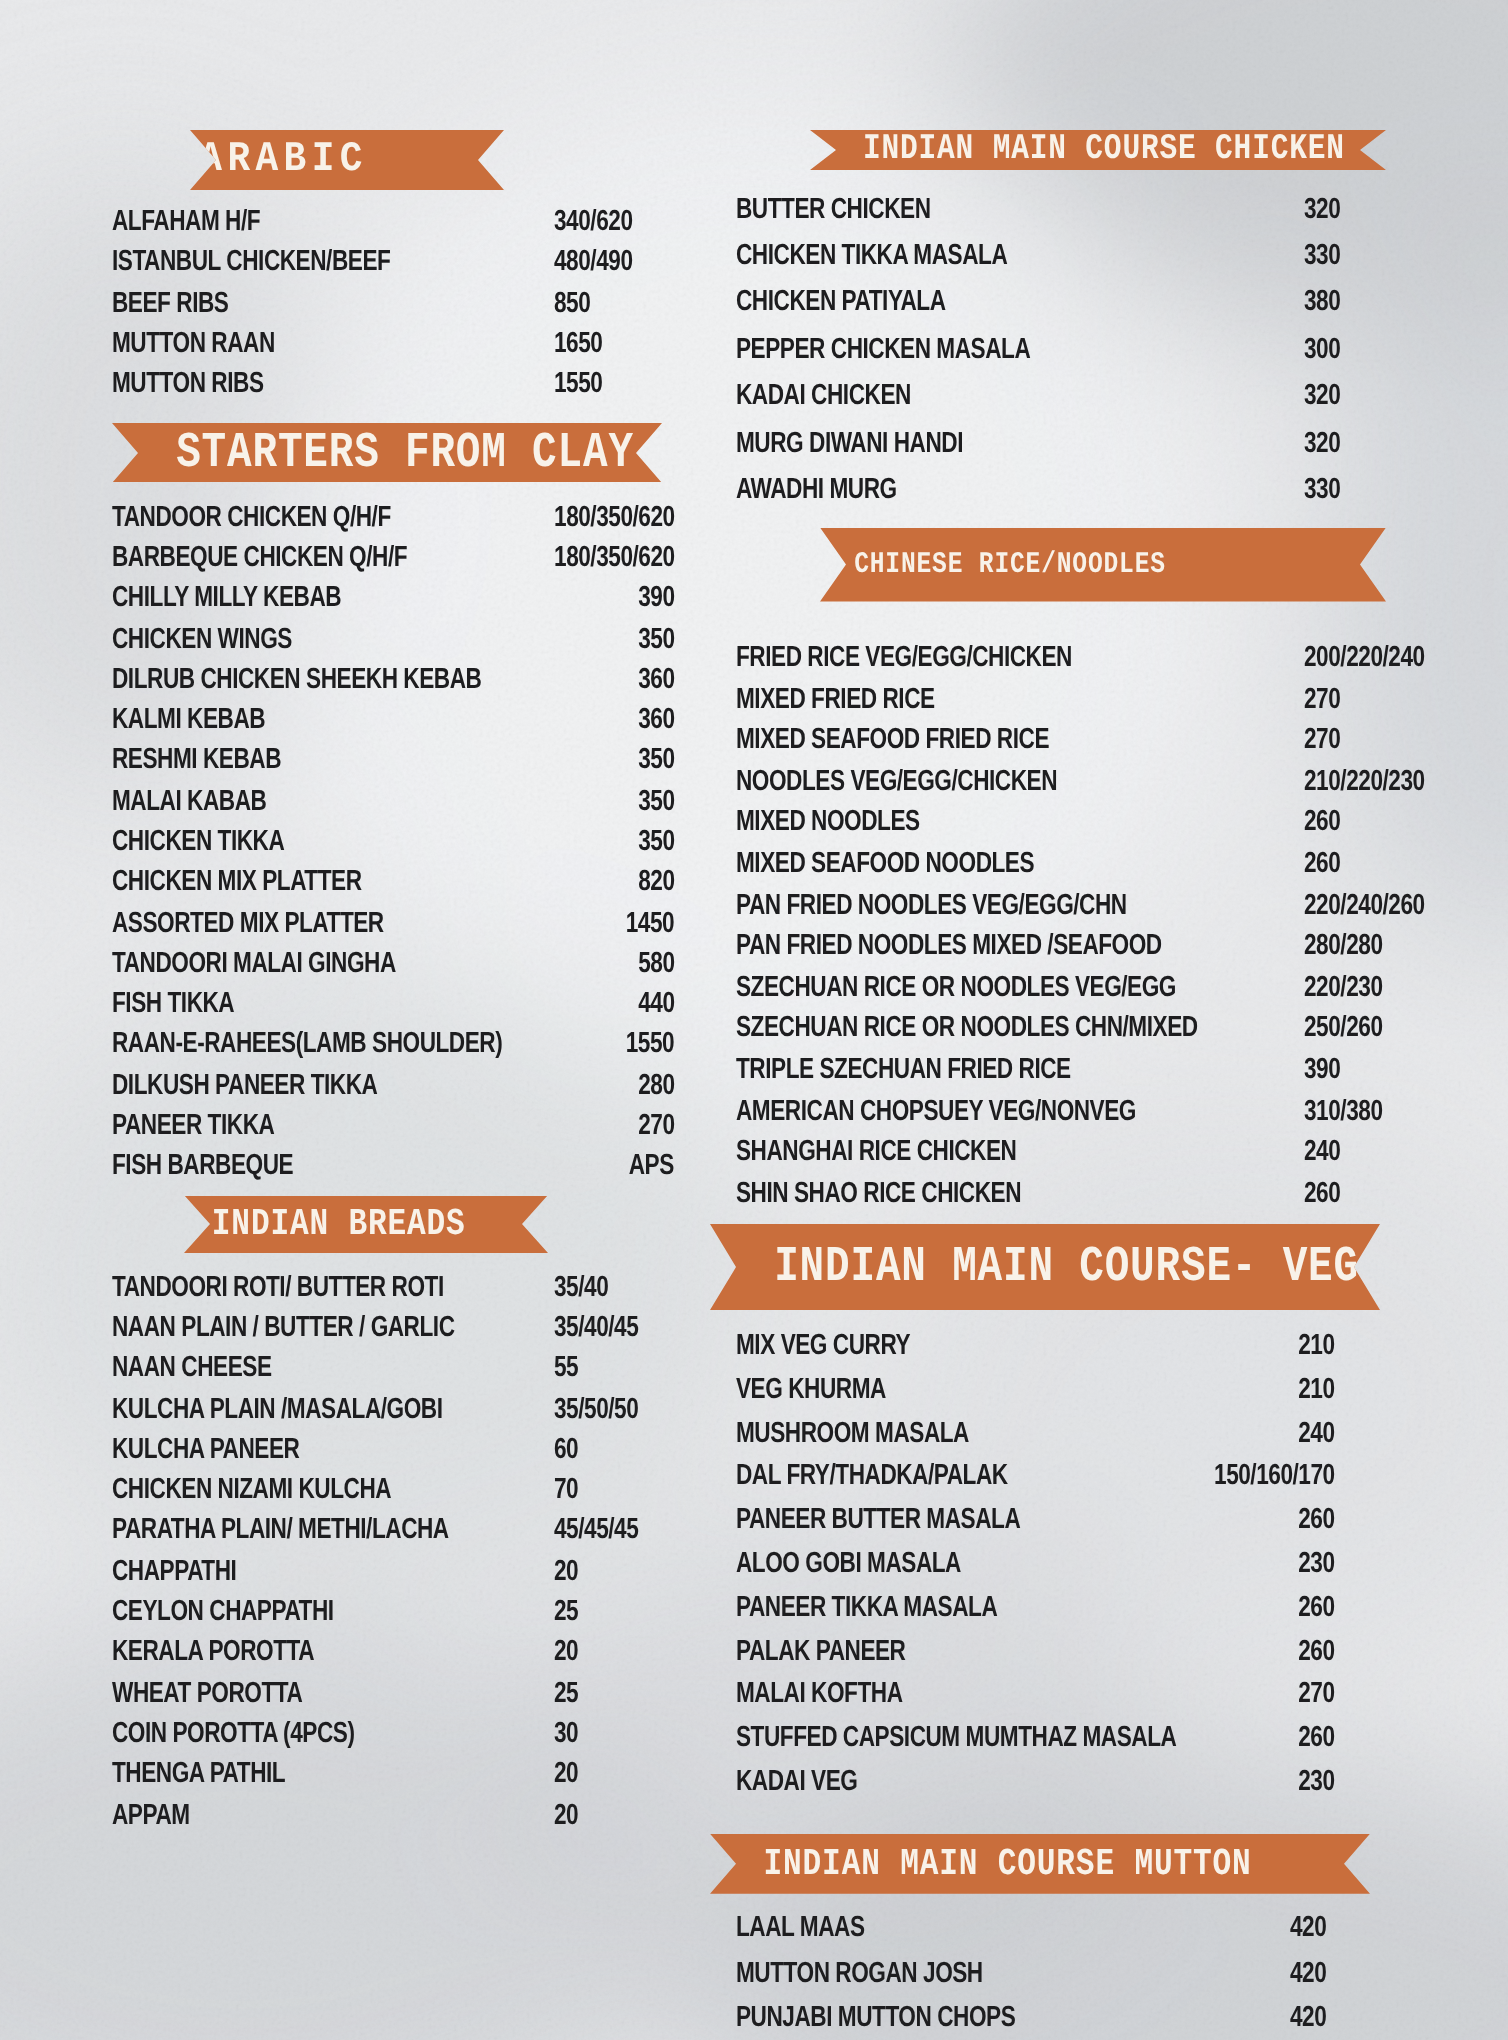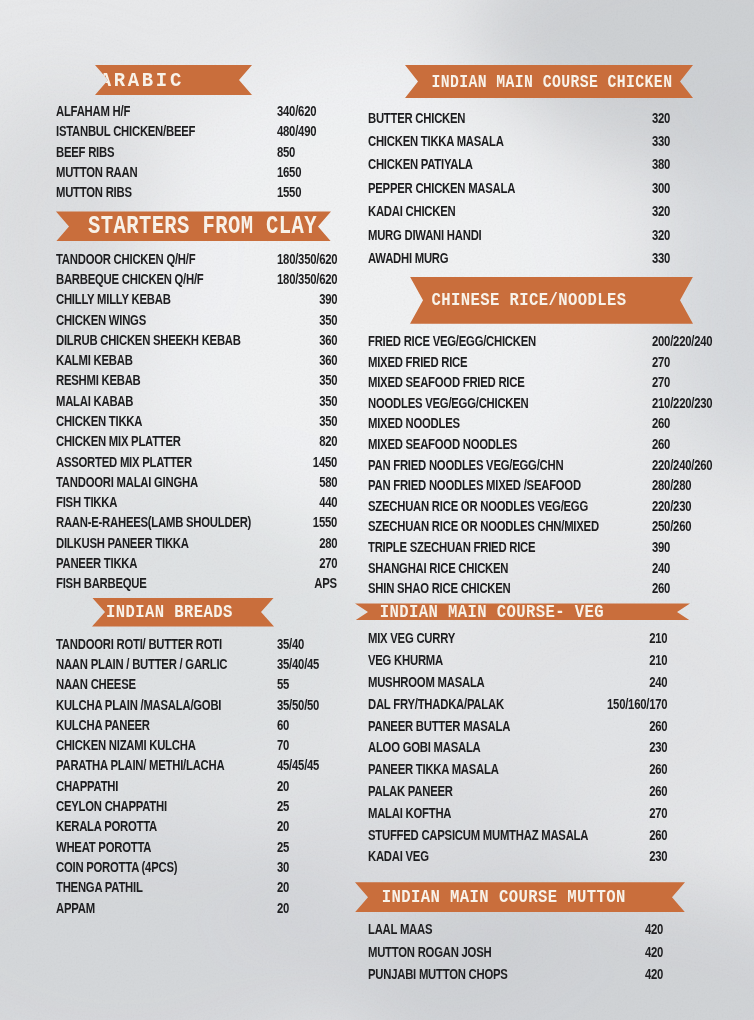"INDIAN MAIN COURSE CHICKEN" .r-chicken { height: 33px -> 20px }
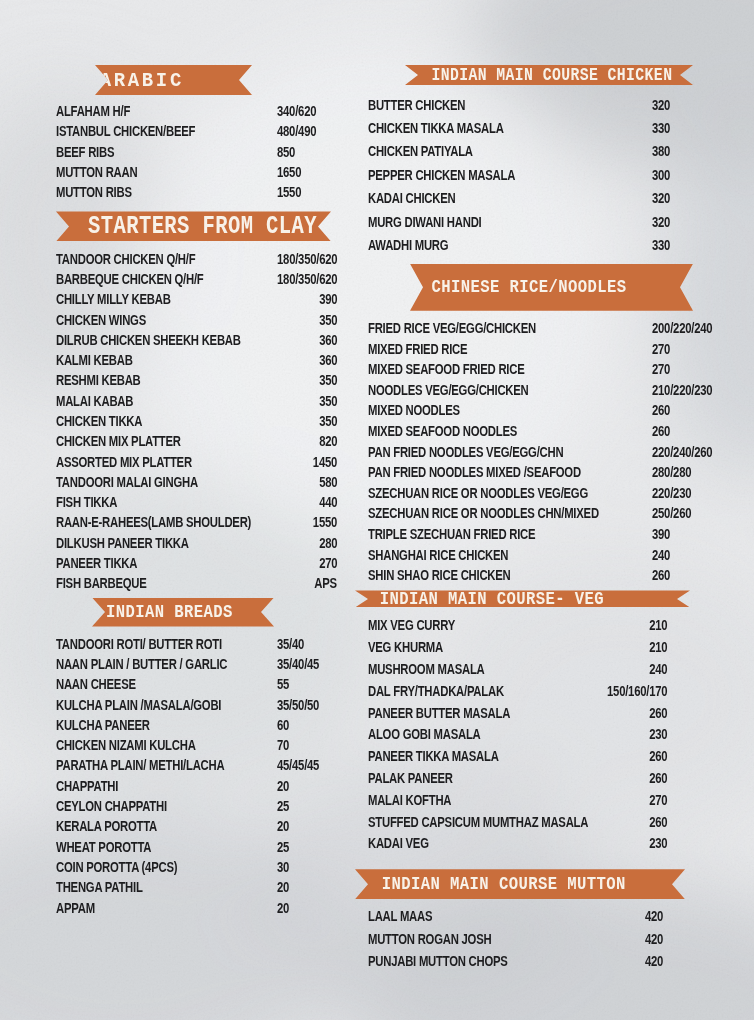"CHINESE RICE/NOODLES" .r-chinese { font-size: 19px -> 15px; height: 47px -> 37px; margin: 7px 0 7px 42px -> 7px 0 18px 42px }
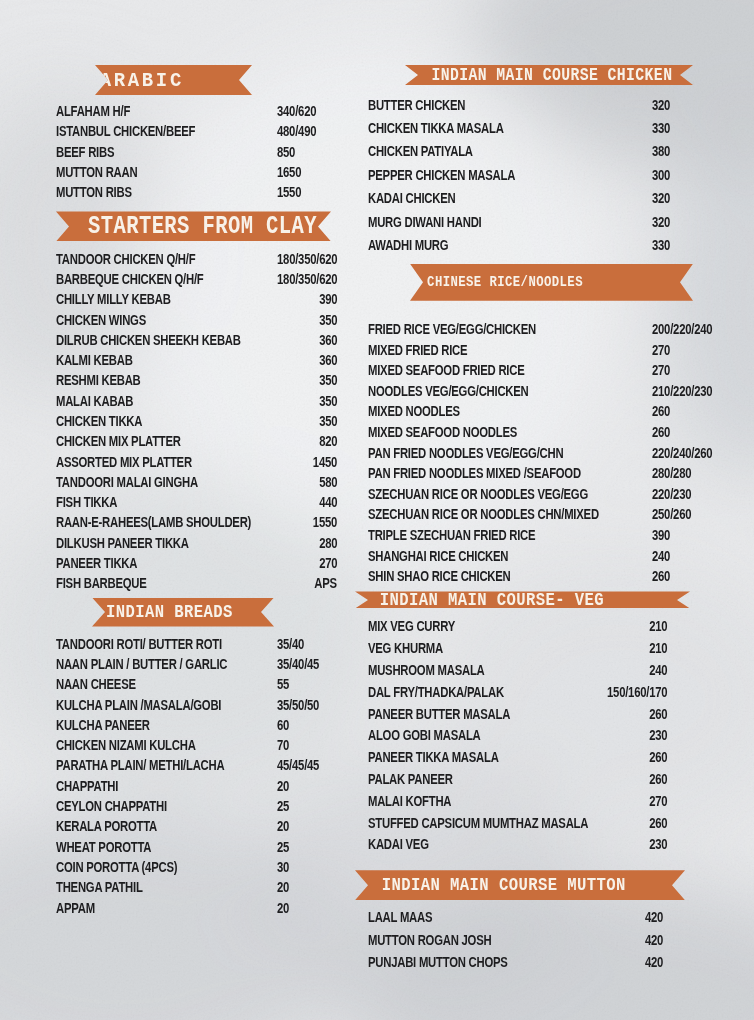"AMERICAN CHOPSUEY VEG/NONVEG" div.row { html: none -> <div> <span>AMERICAN CHOPSUEY VEG/NONVEG</span> <span>310/380</span> </div> }
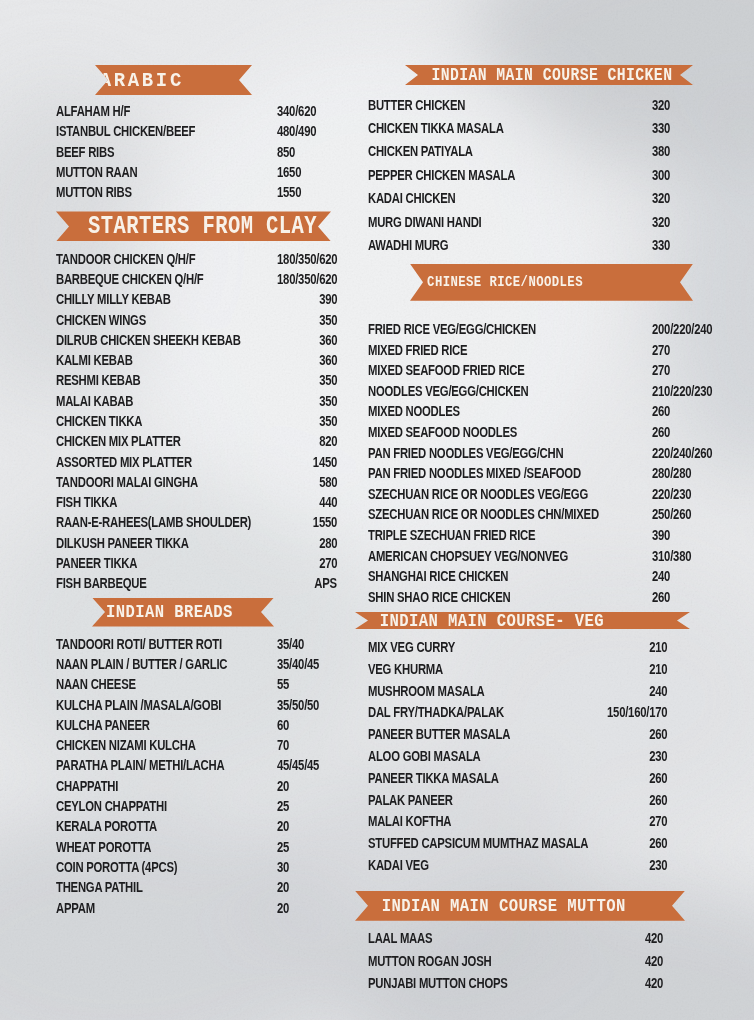"INDIAN MAIN COURSE- VEG" .r-veg { font-size: 19px -> 25px; height: 17px -> 43px }
